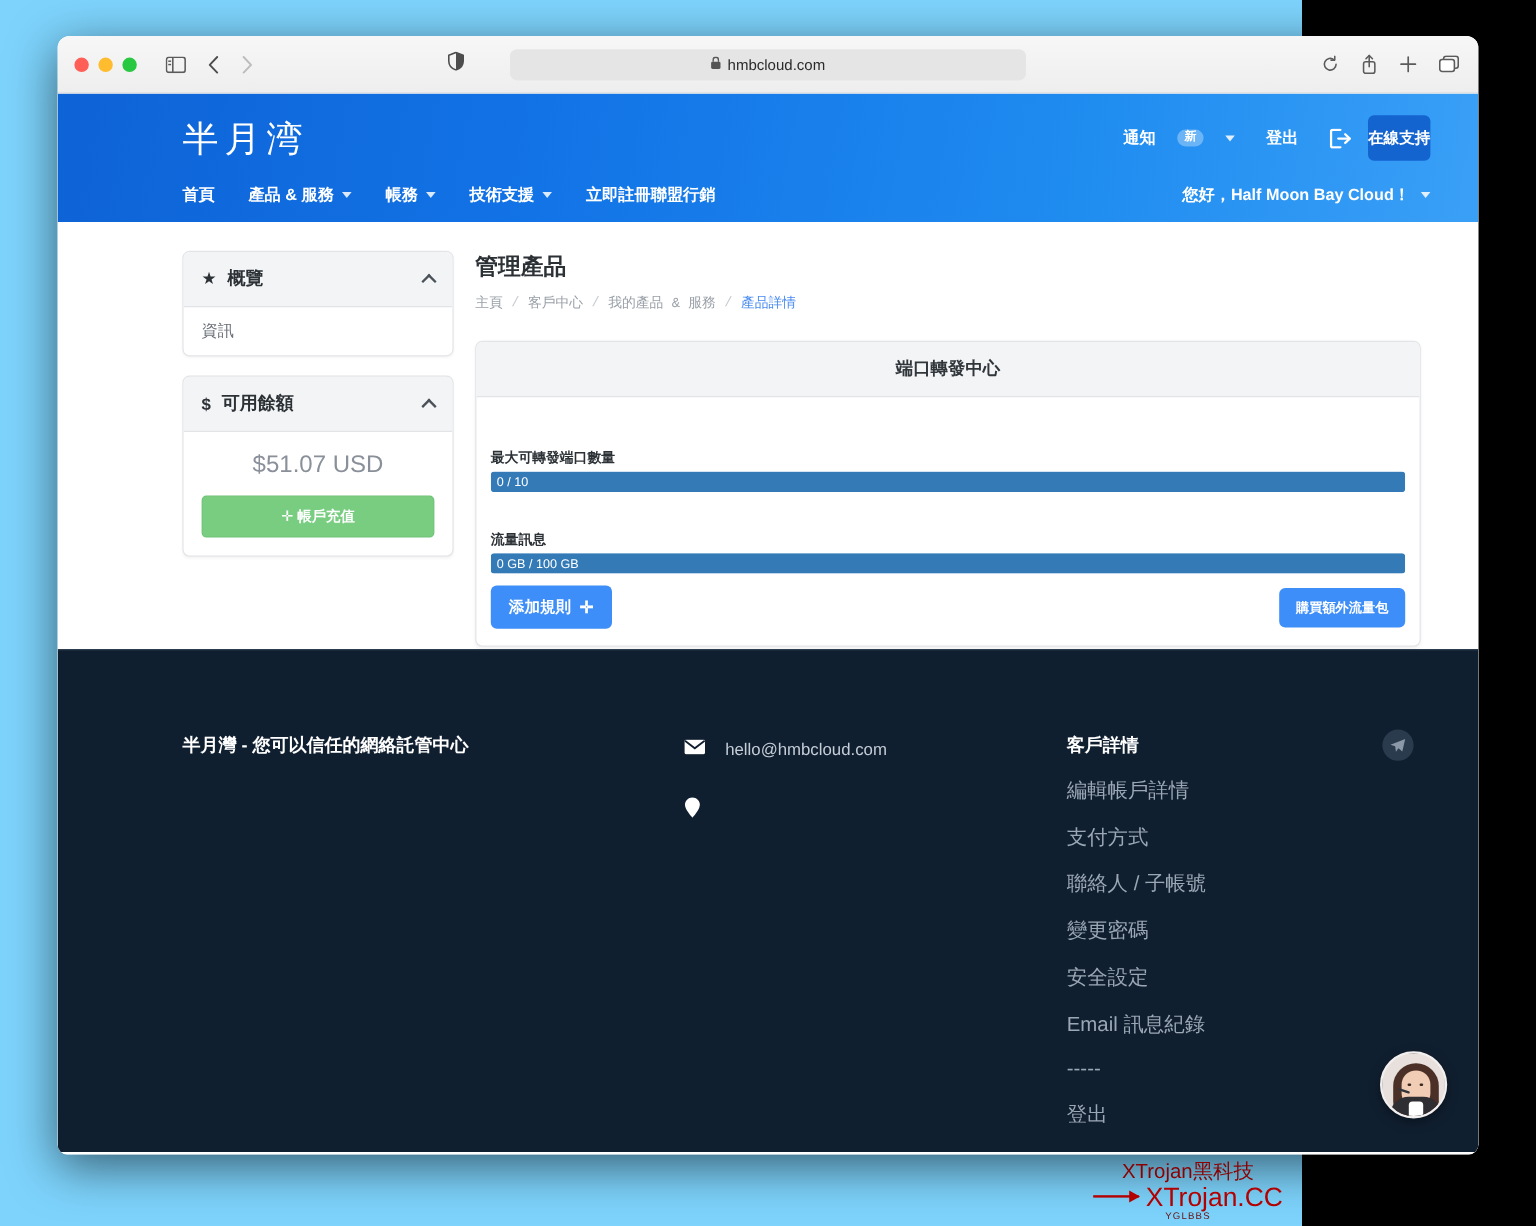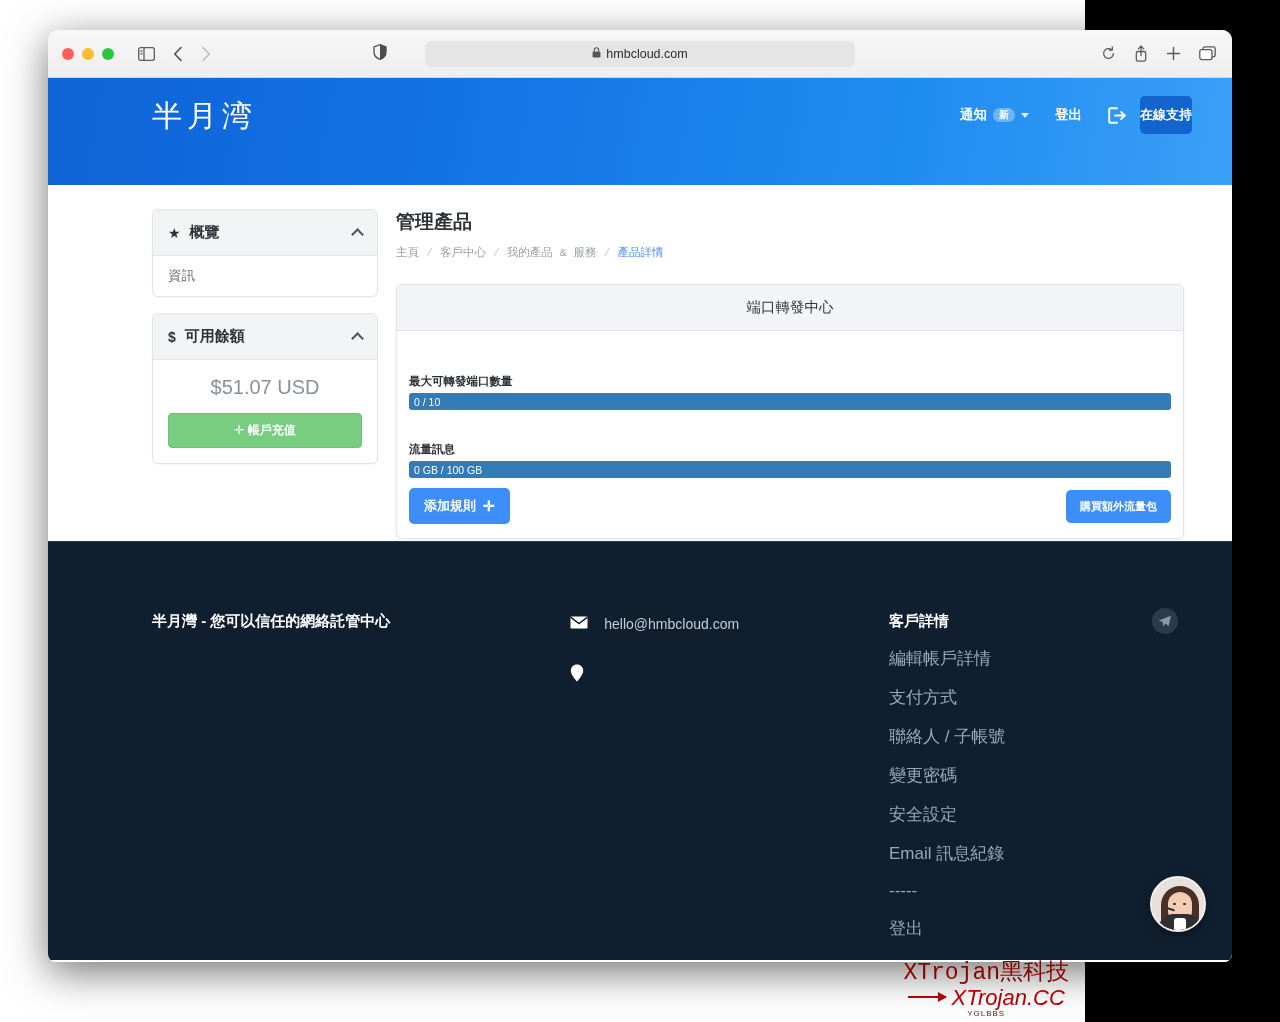"hmbcloud.com" .desktop { background: #ffffff -> #7dd3fc }
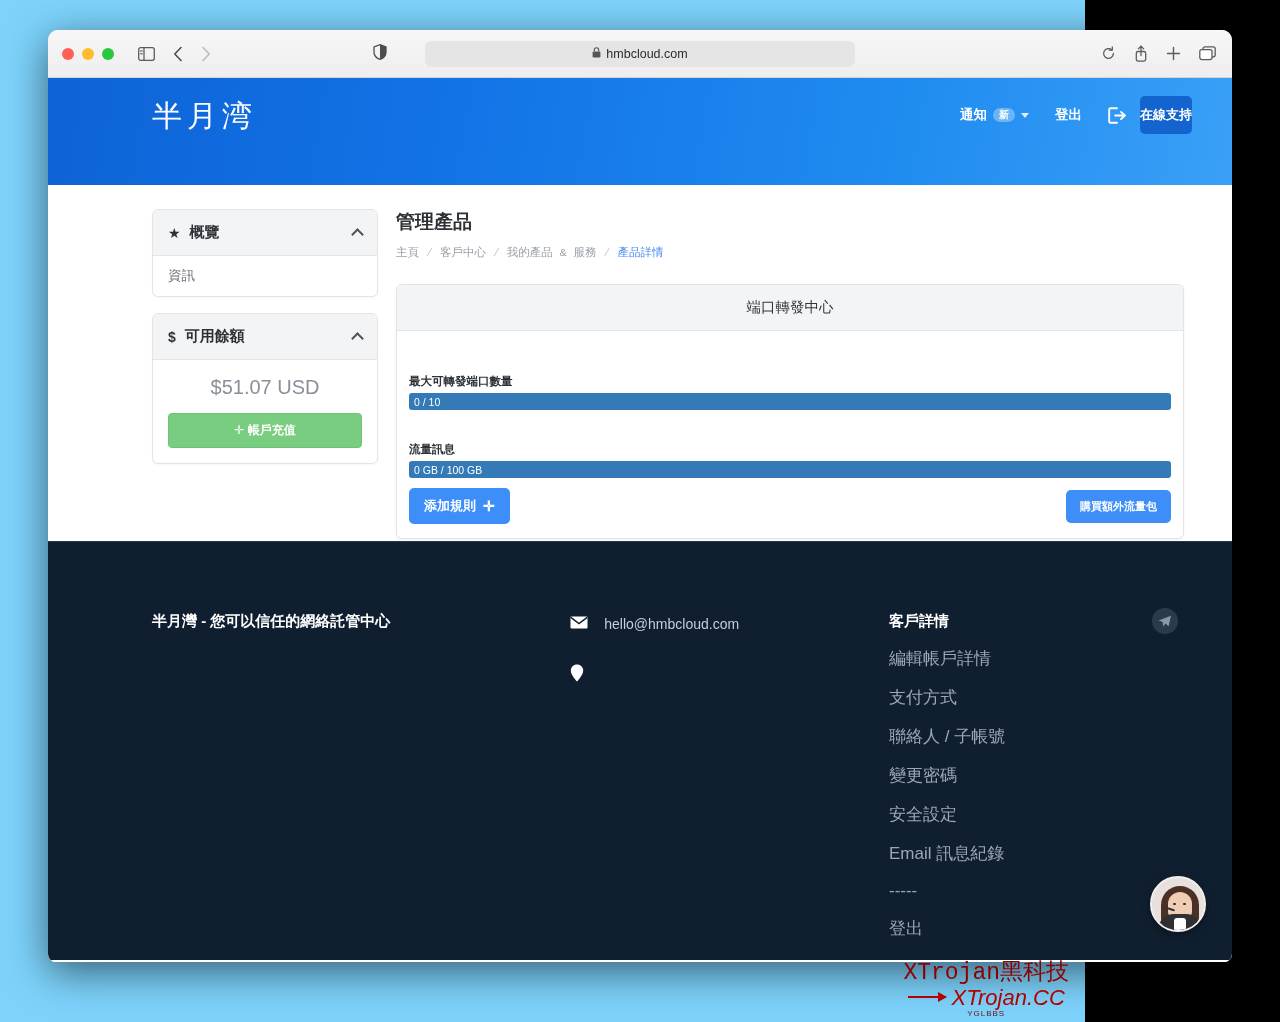"通知" .hdr-link { gap: 6px -> 18px }
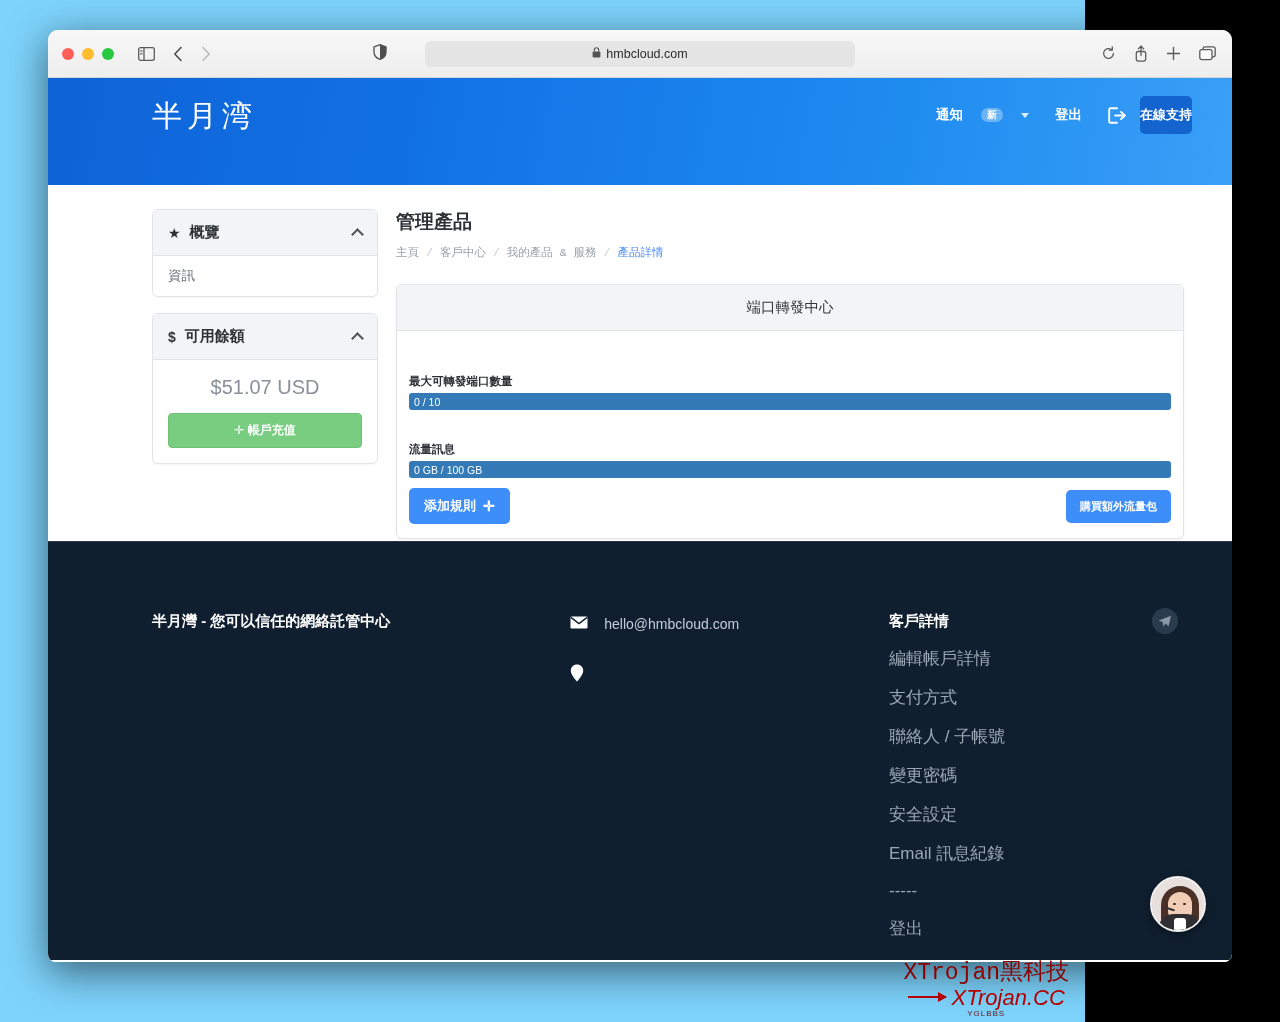"首頁" div.navbar { html: none -> <div> <a> <span>首頁</span> </a> <a> <span>產品 &amp; 服務</span> <span></span> </a> <a> <span>帳務</span> <span></span> </a> <a> <span>技術支援</span> <span></span> </a> <a> <span>立即註冊聯盟行銷</span> </a> <div> <span>您好，Half Moon Bay Cloud！</span> <span></span> </div> </div> }
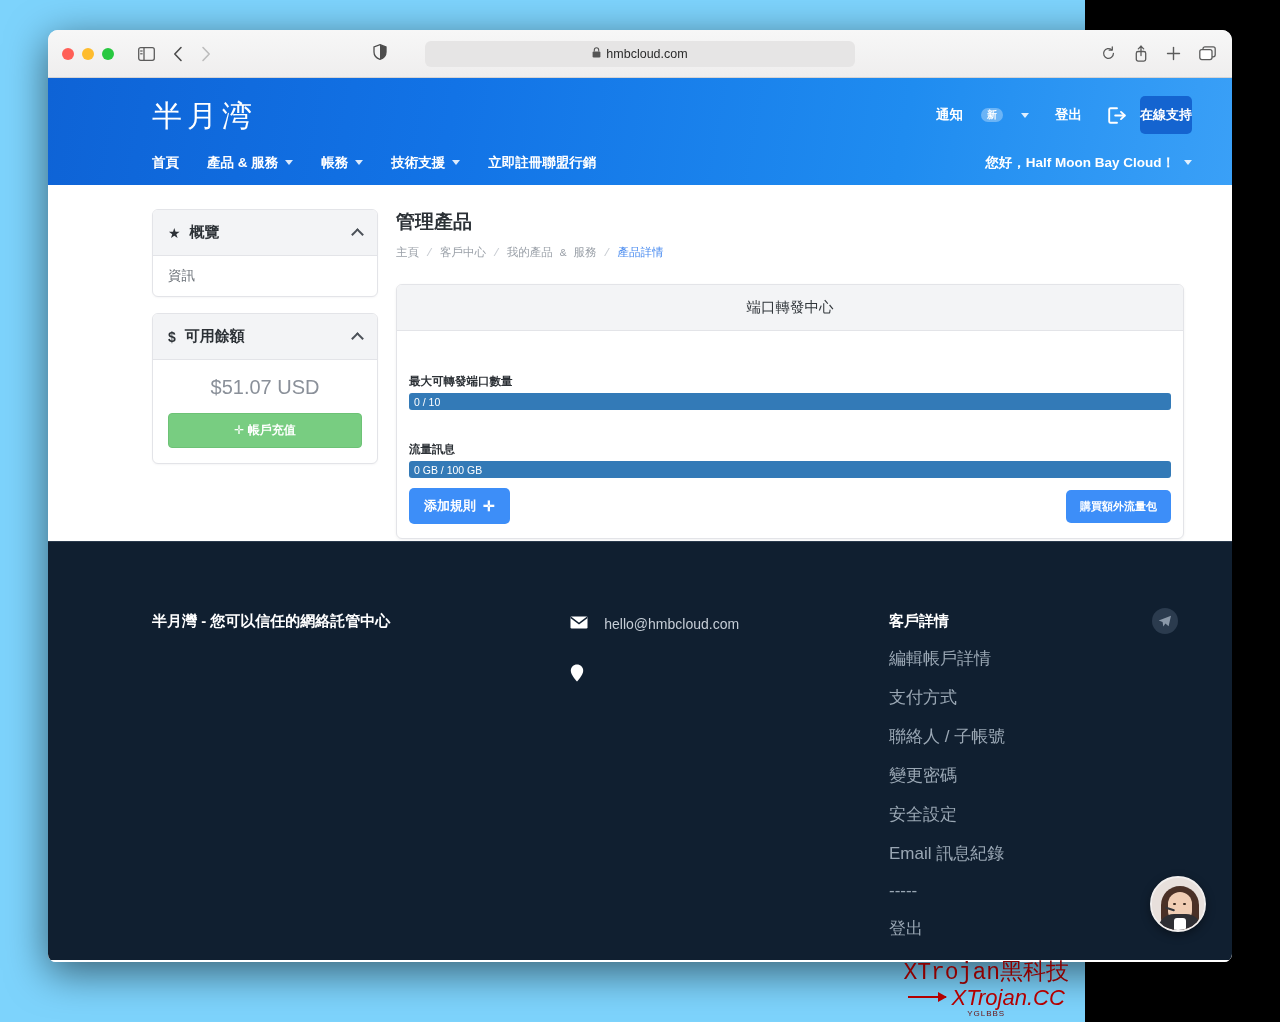"端口轉發中心" .panel-head { font-weight: 400 -> 700 }
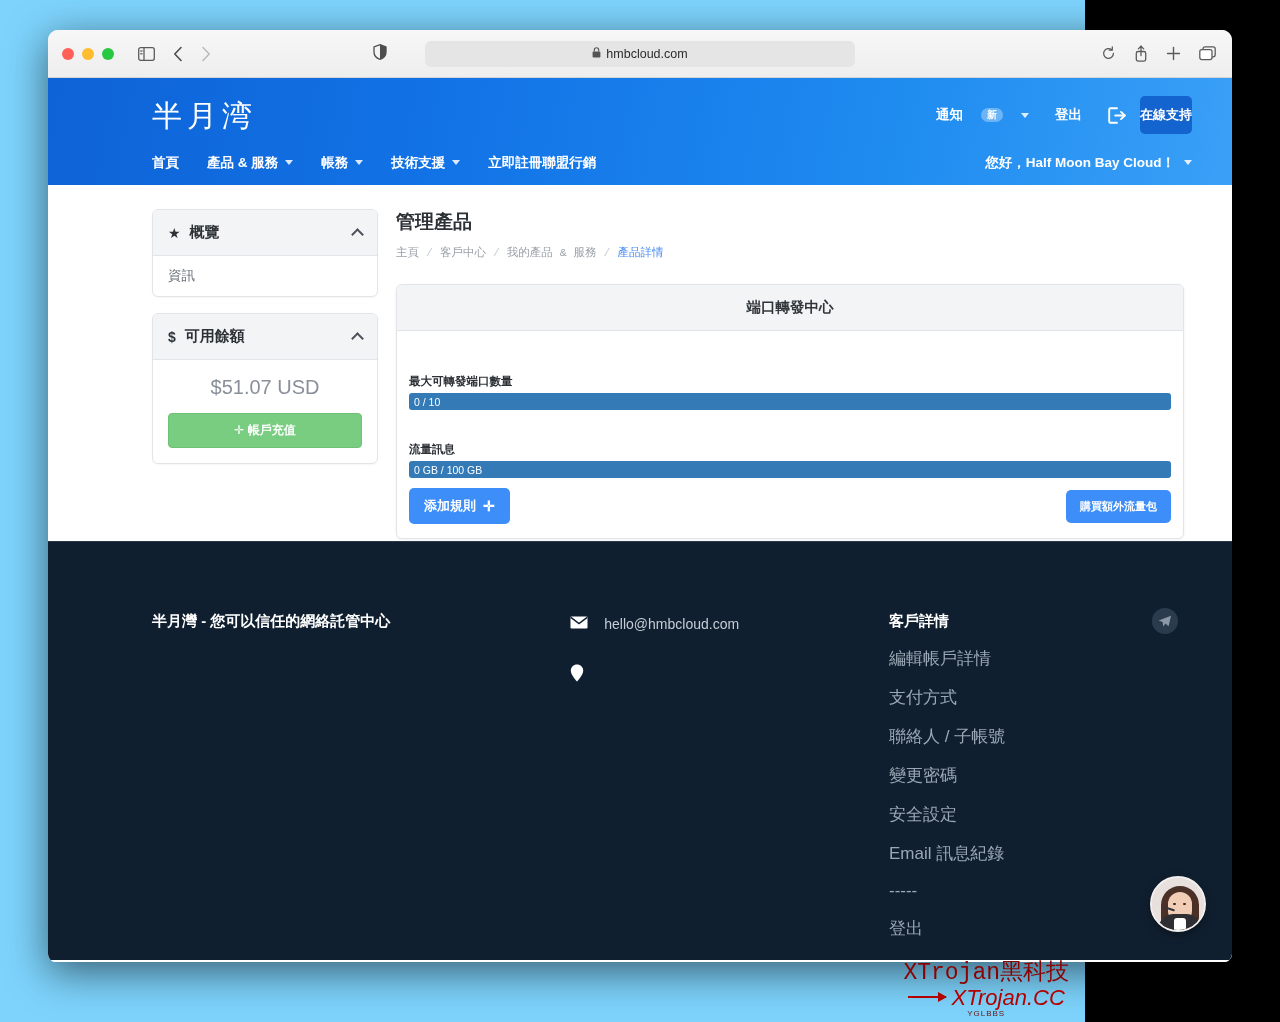"XTrojan黑科技" .wm1 { font-family: Liberation Mono, monospace -> Liberation Sans, sans-serif; font-size: 23px -> 17px }
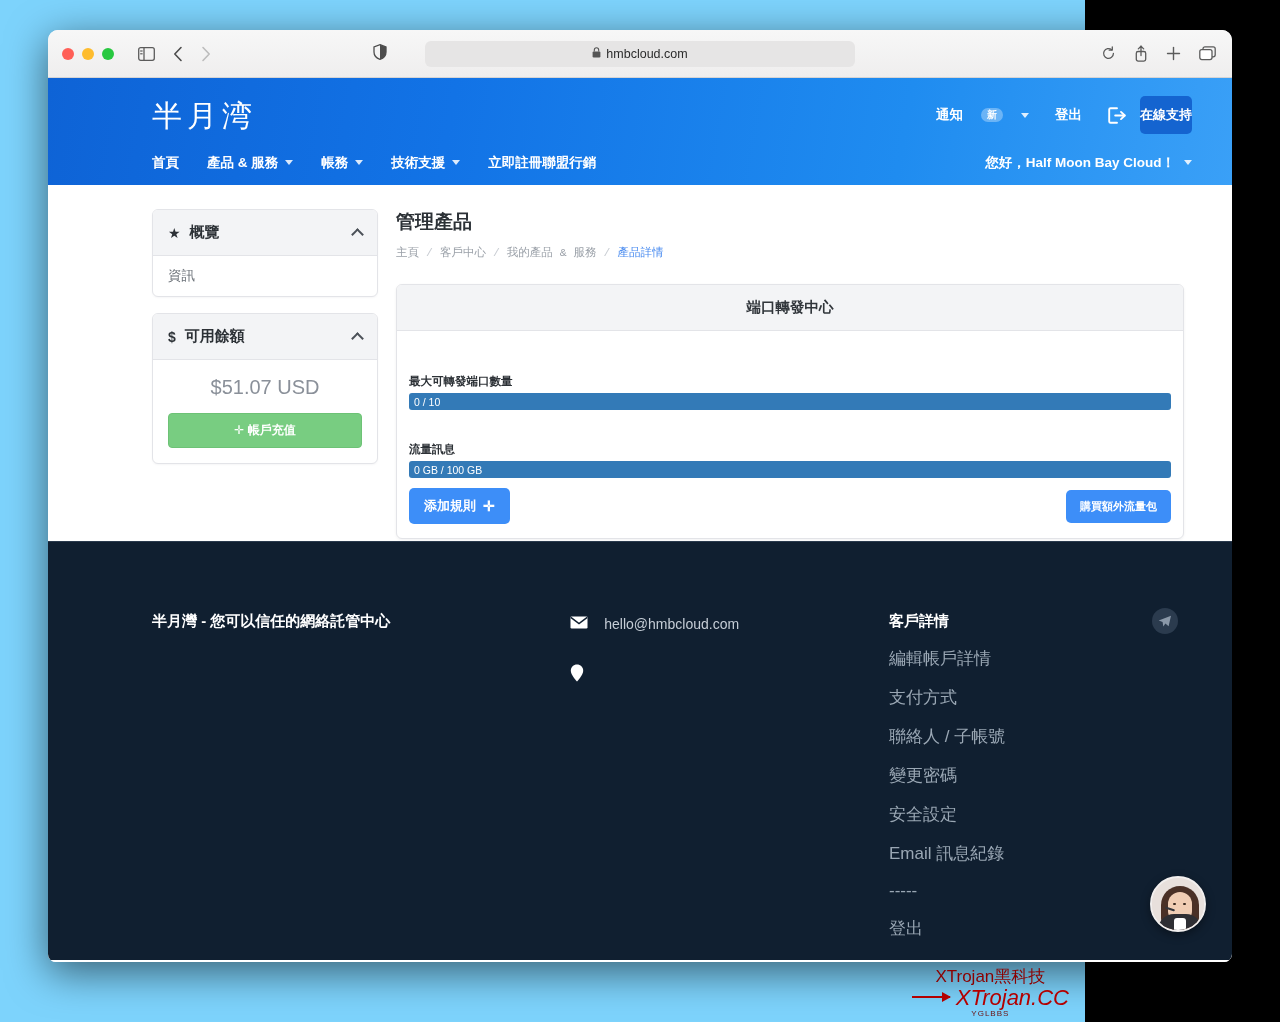"XTrojan.CC" .wm2 { font-style: italic -> none }
